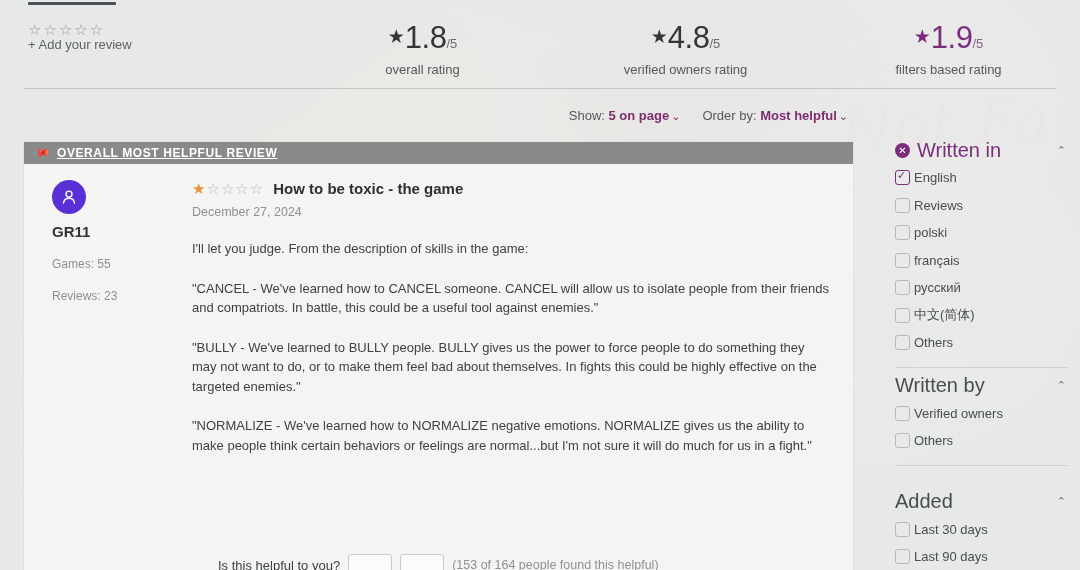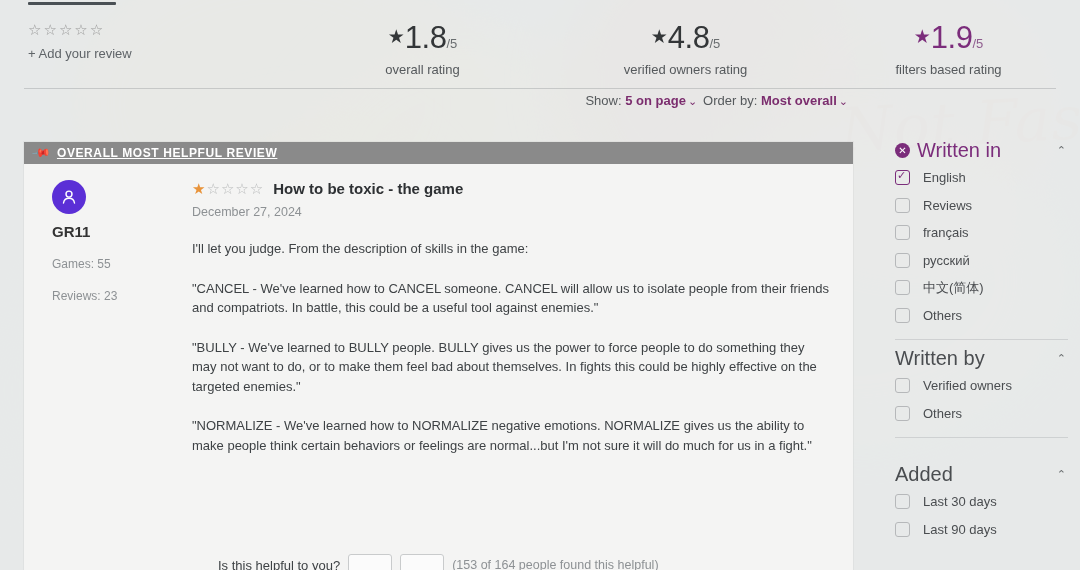"+ Add your review" .addlink { margin-top: 9px -> none }
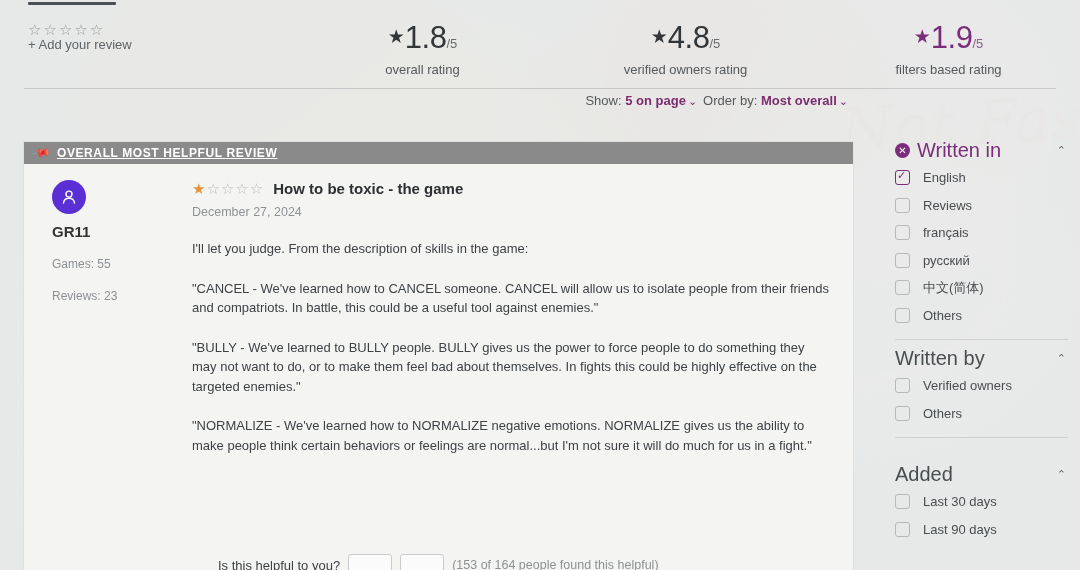"Show: 5 on page ⌄" #controls { gap: 6px -> 22px; top: 93px -> 108px }
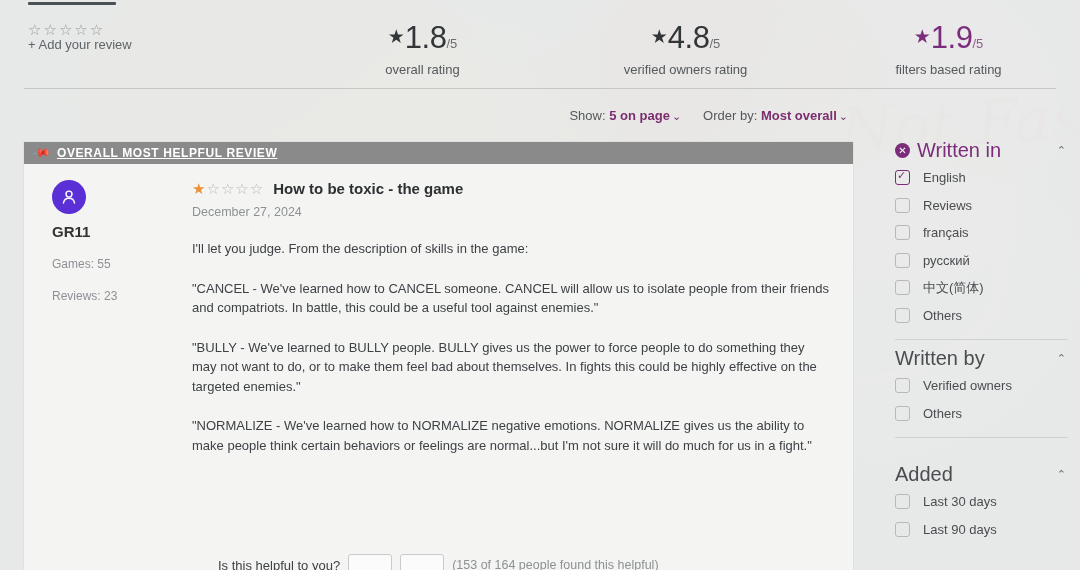"Most overall" span.val { text: overall -> helpful }
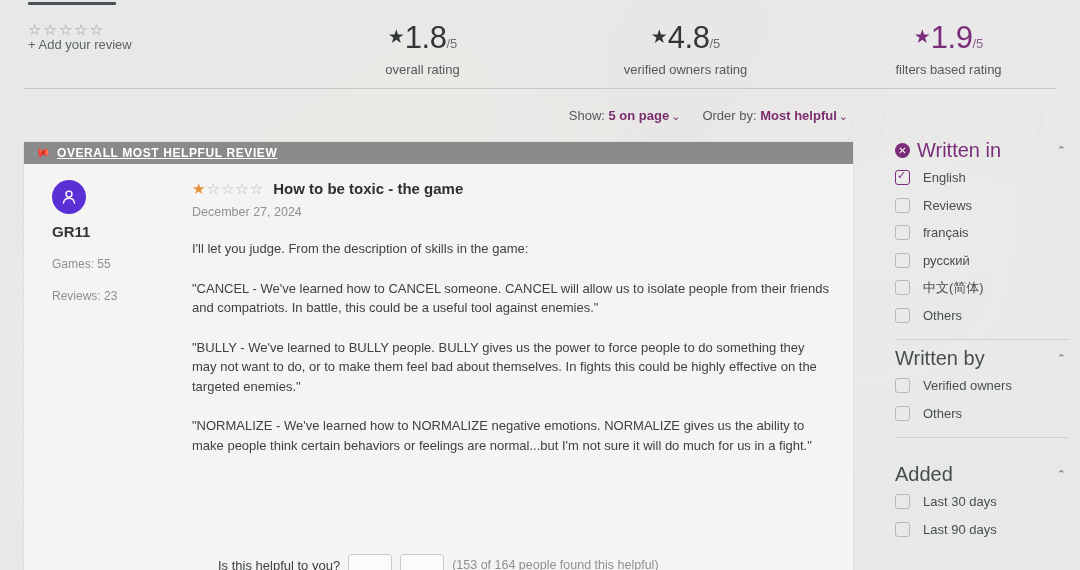"English" .fopt { gap: 13px -> 4px }
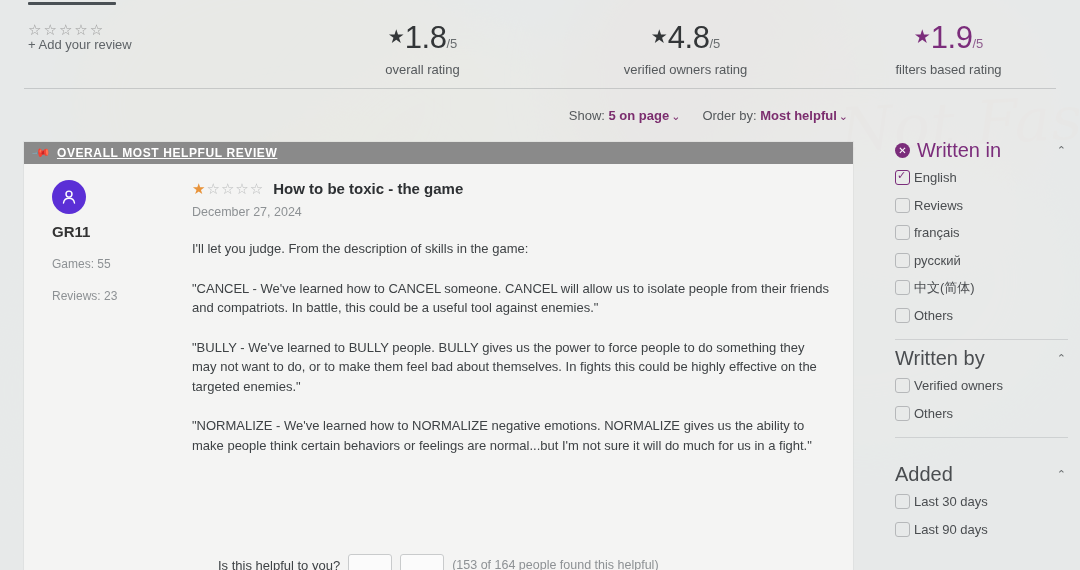"polski" div.fopt { html: none -> <div> <span></span> <span>polski</span> </div> }
